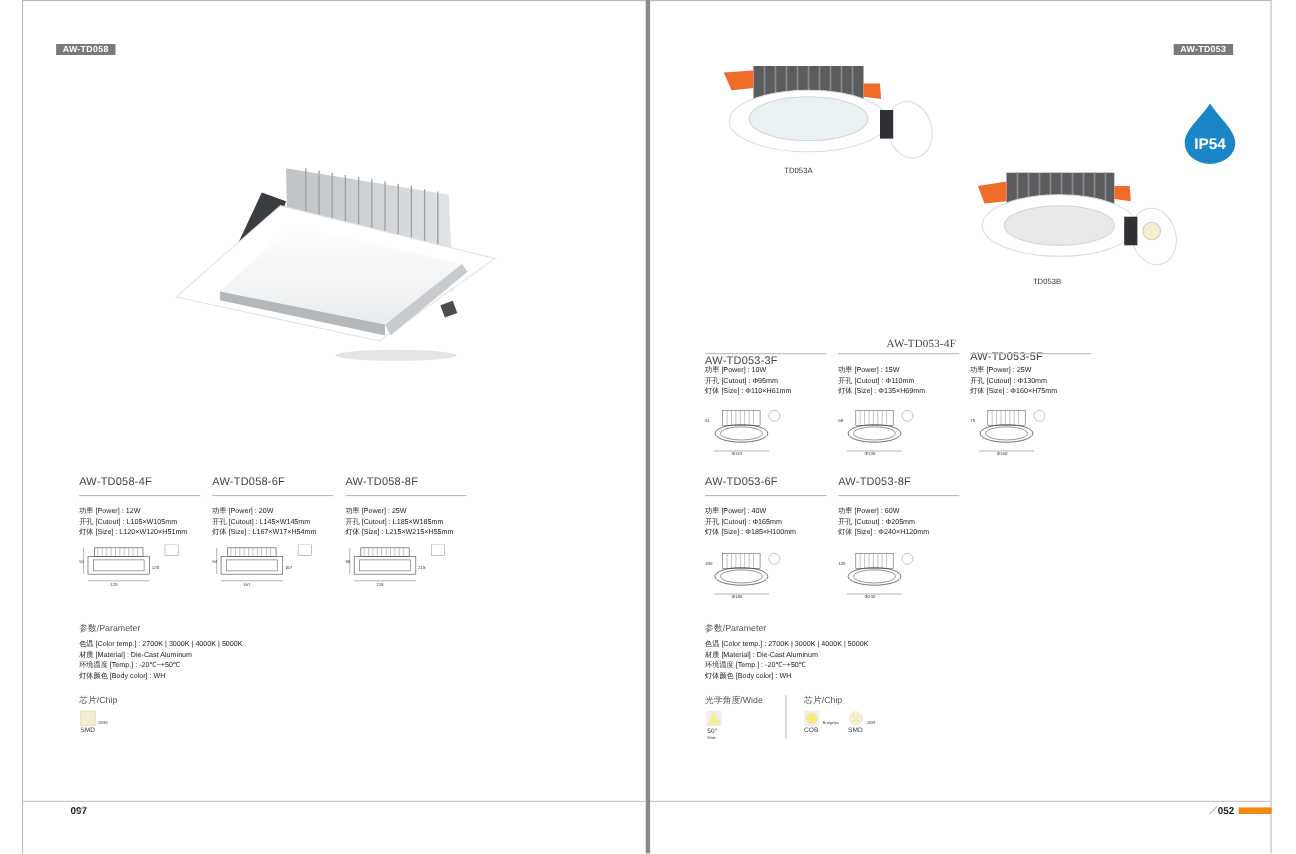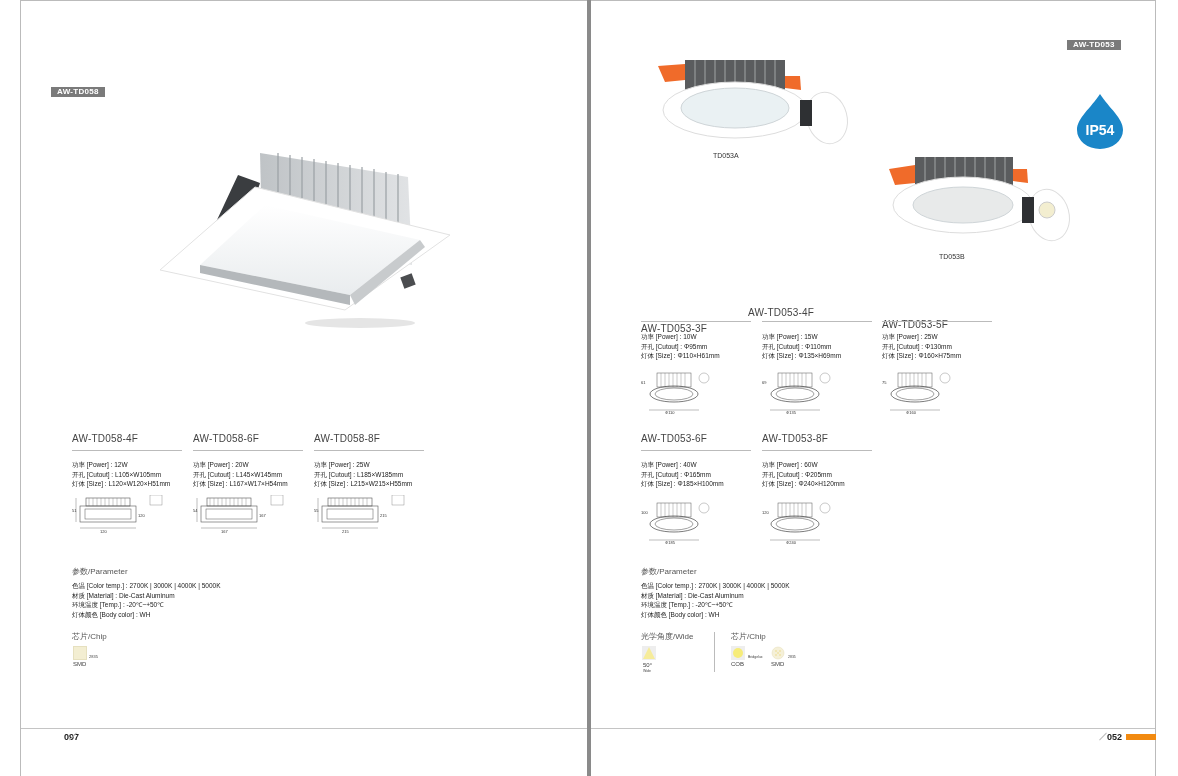"AW-TD058" div.tag { margin-top: 47px -> none }
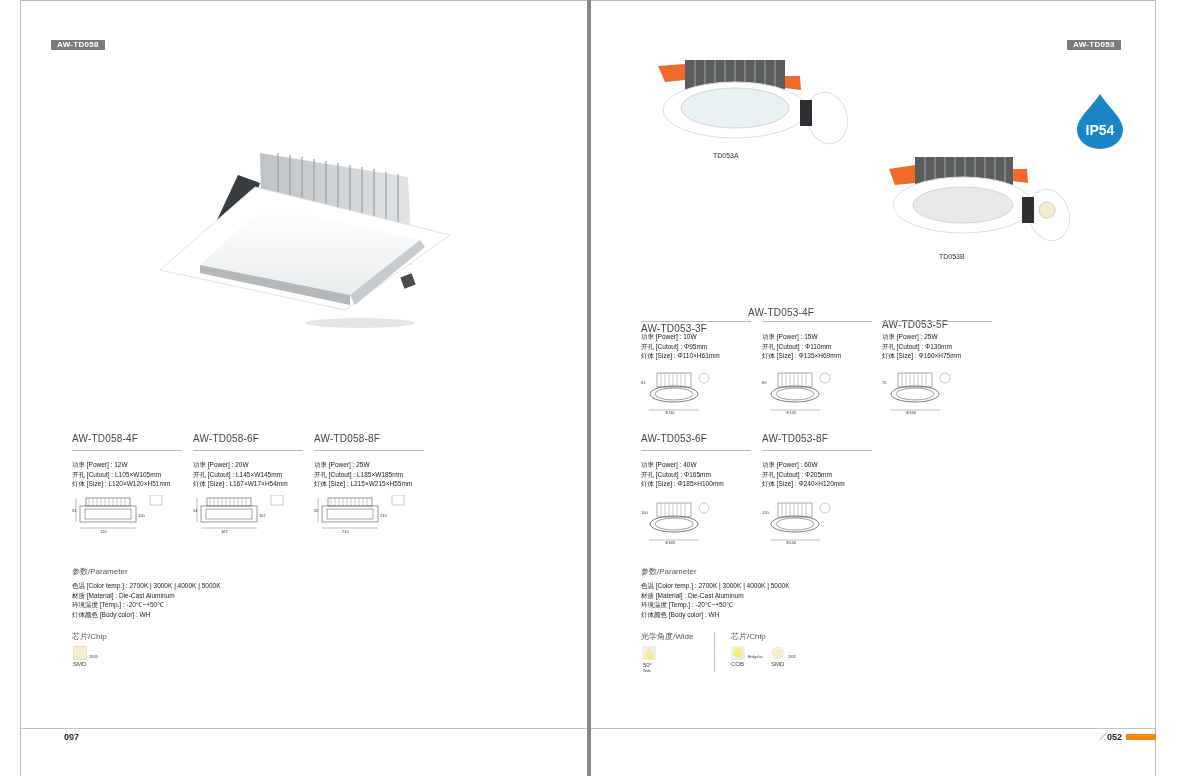"AW-TD053-4F" div.model { font-family: none -> Liberation Serif, serif; left: 748px -> 806px }
